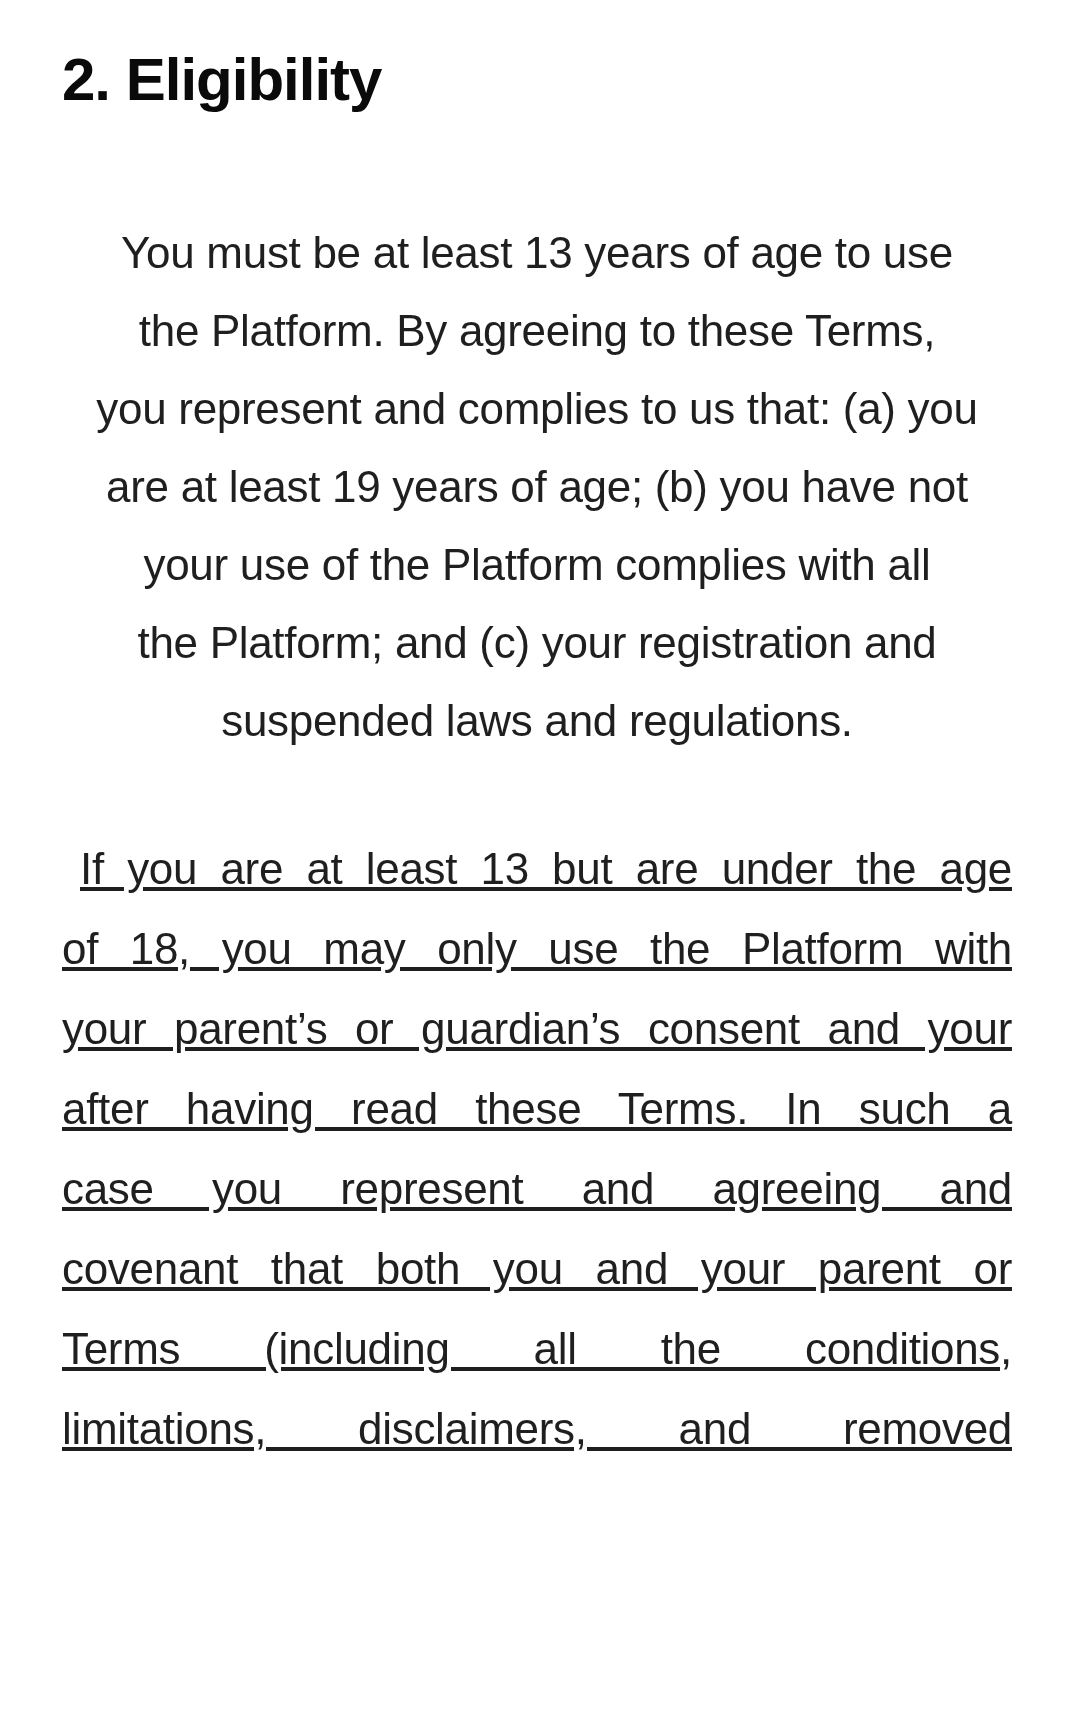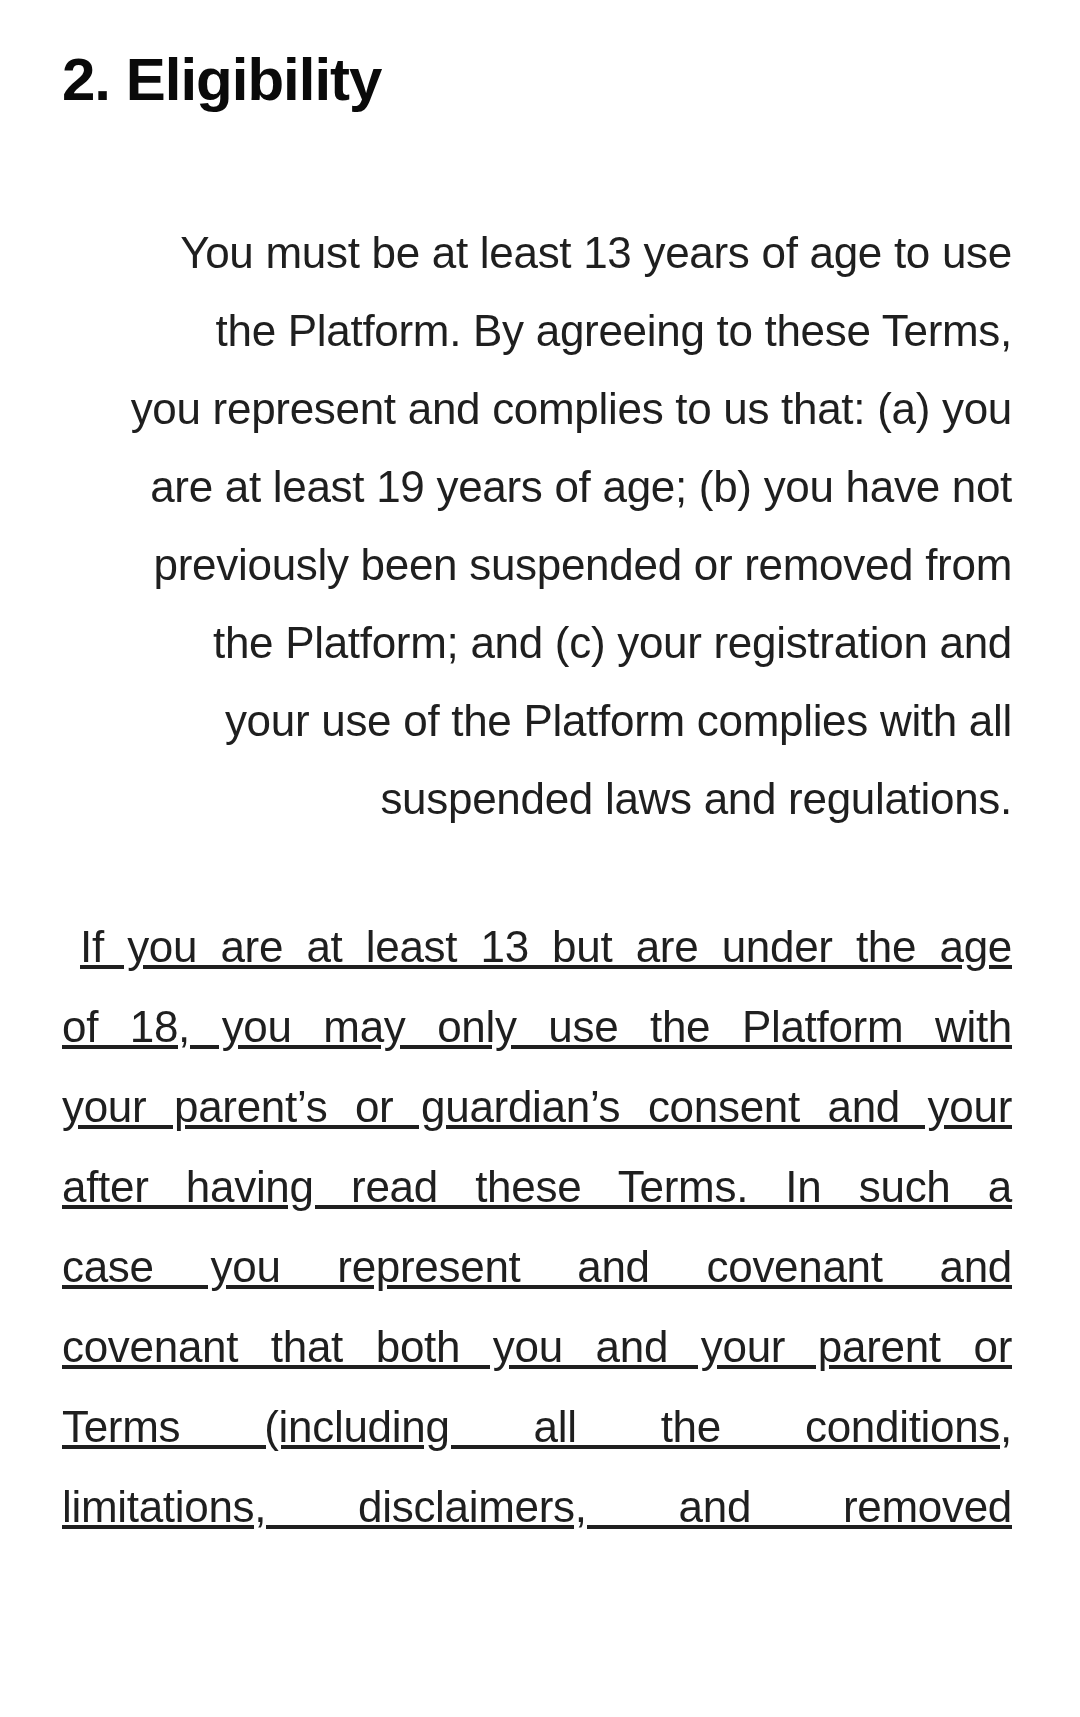"You must be at least" .p1 .line { text-align: right -> center }
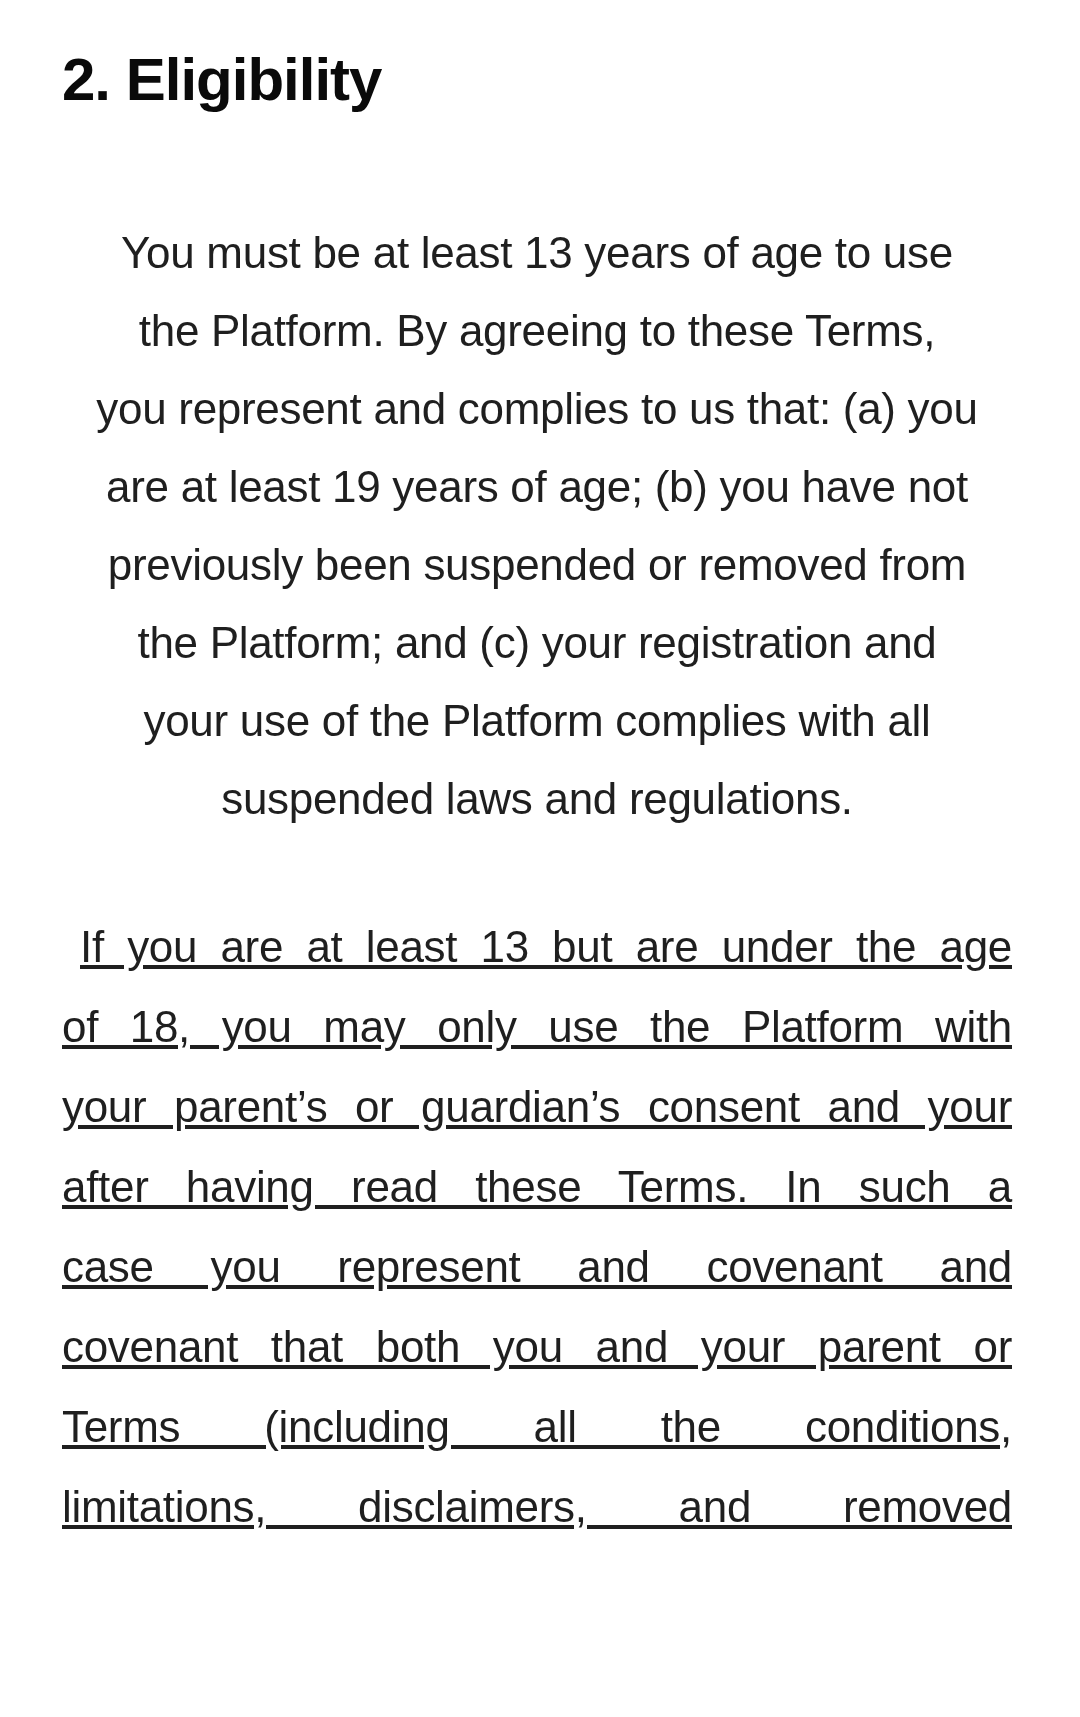"previously been suspended or removed" span.line { html: <span>previously been suspended or removed from</span> -> none }
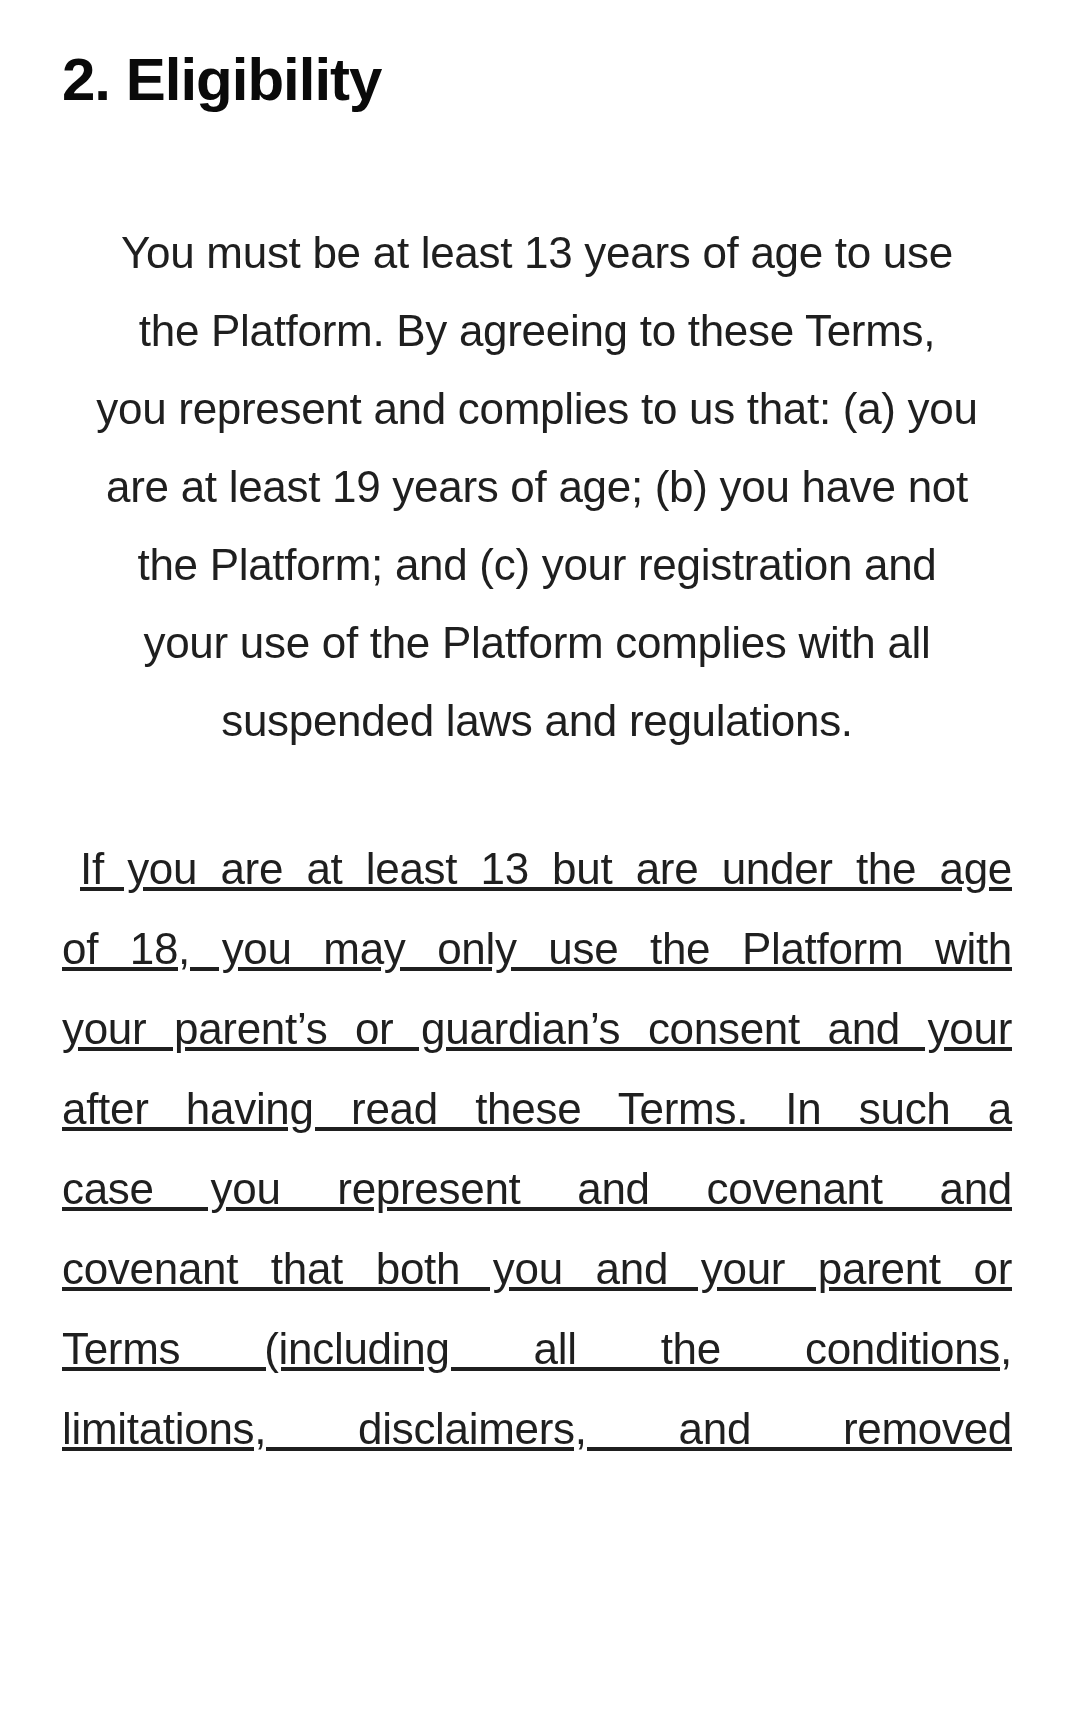"the Platform; and (c) your" span.line { order: before "your use of the Platform" -> after "your use of the Platform" }
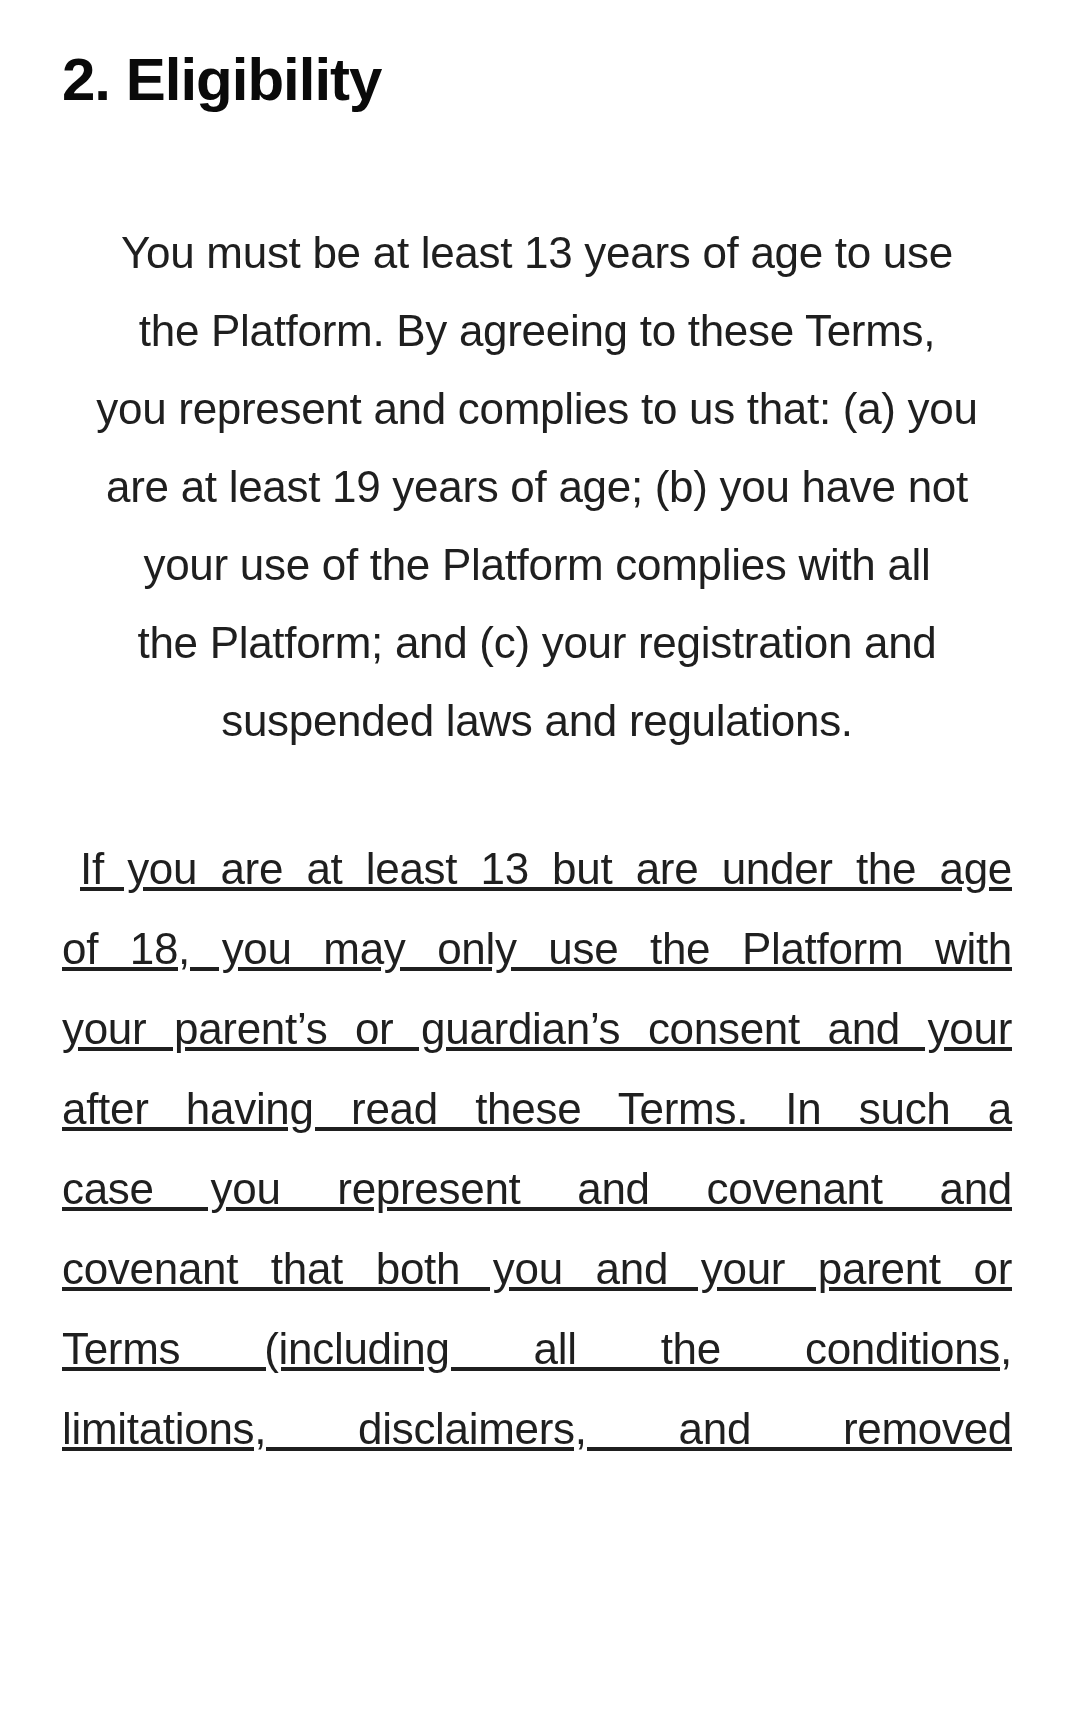"case you represent and covenant" span.line { text: covenant -> agreeing }
